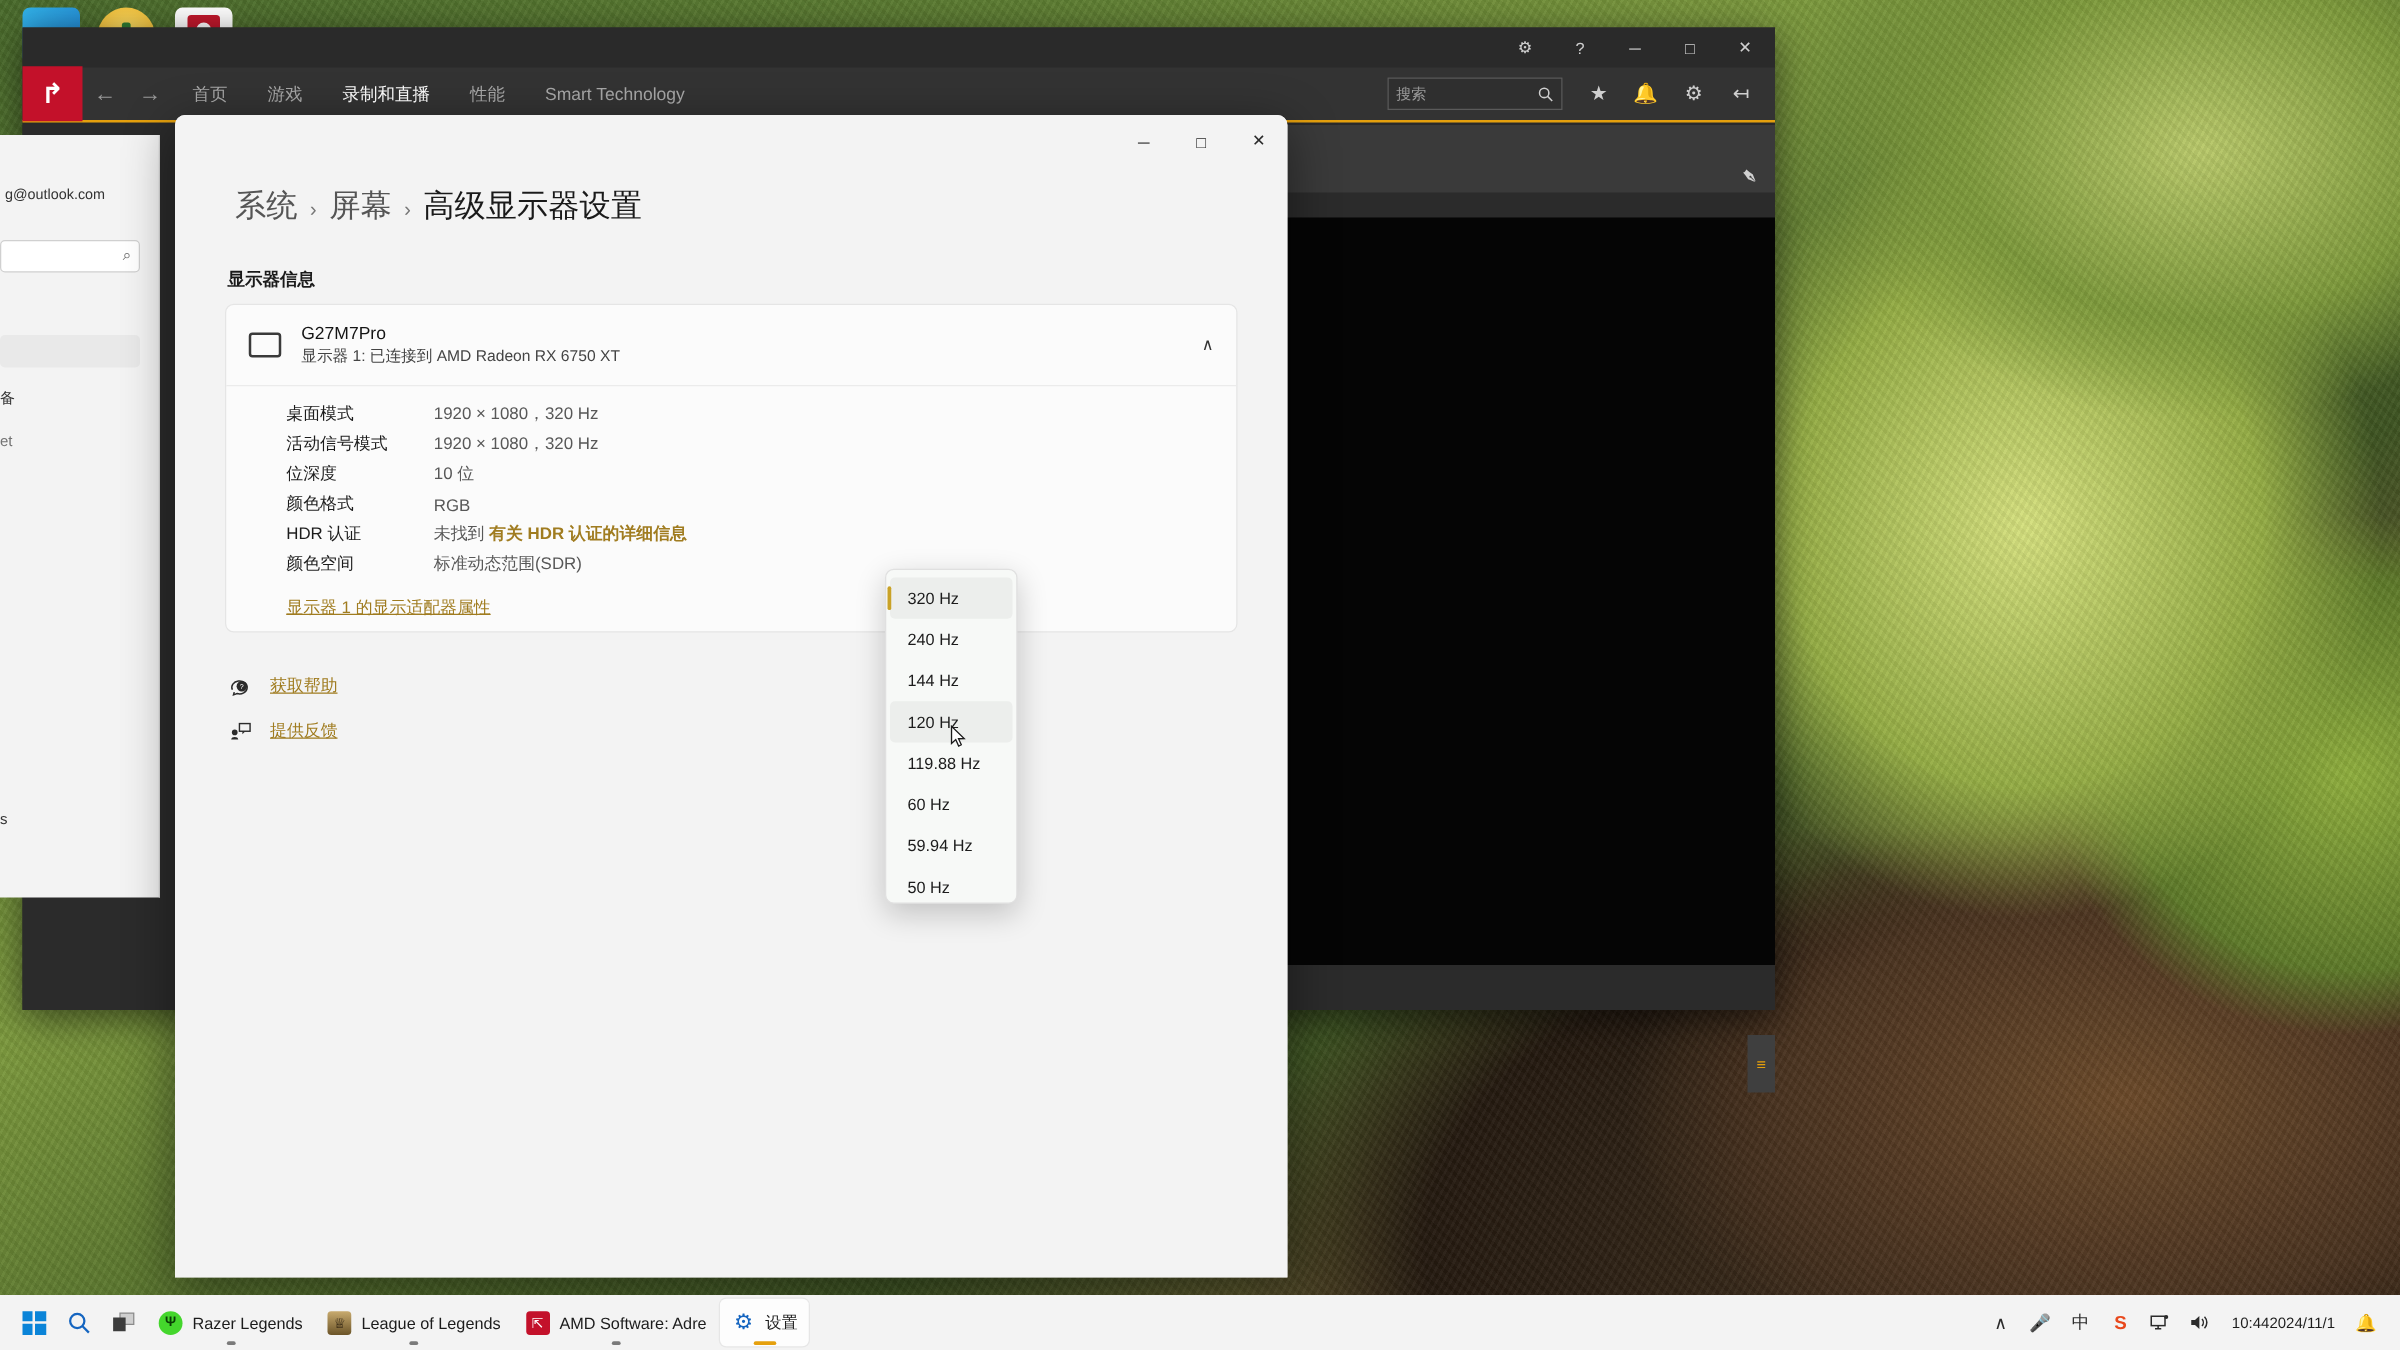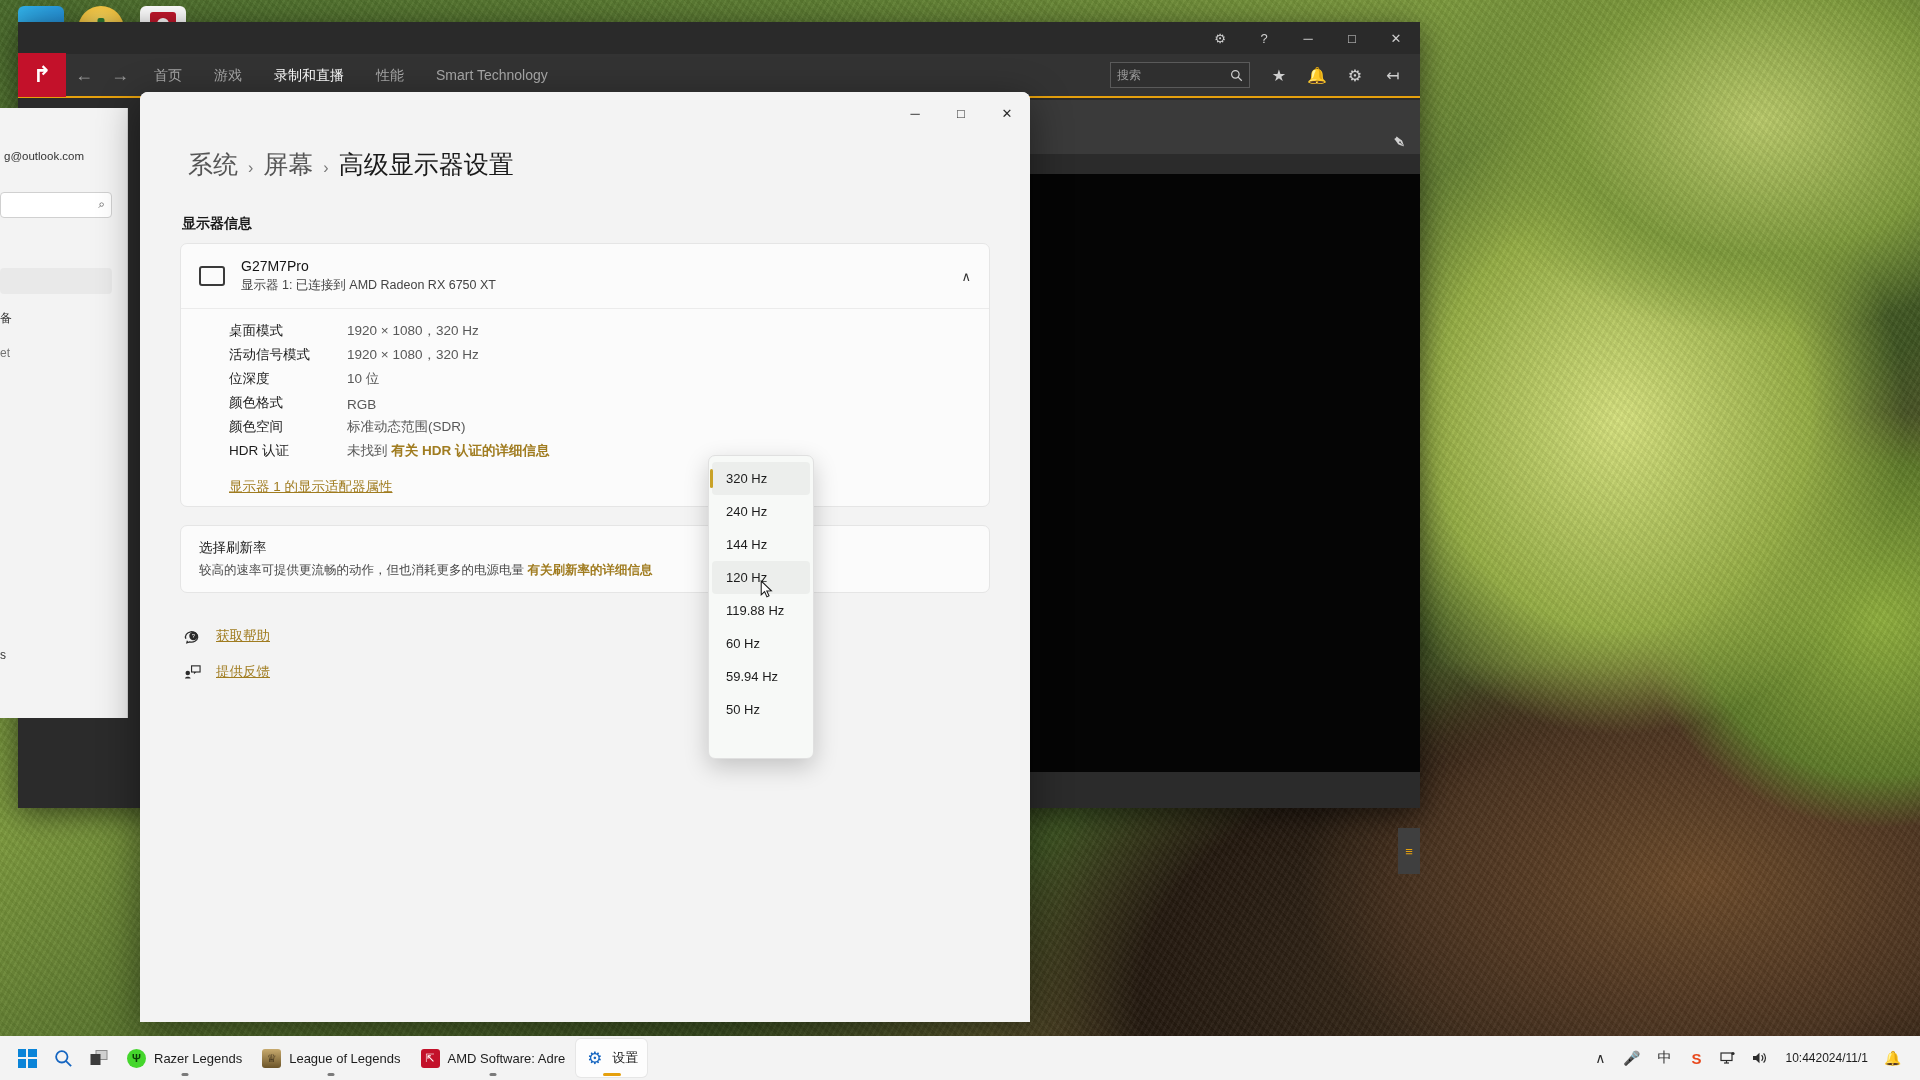"颜色空间" div.info-row { order: before "HDR 认证" -> after "HDR 认证" }
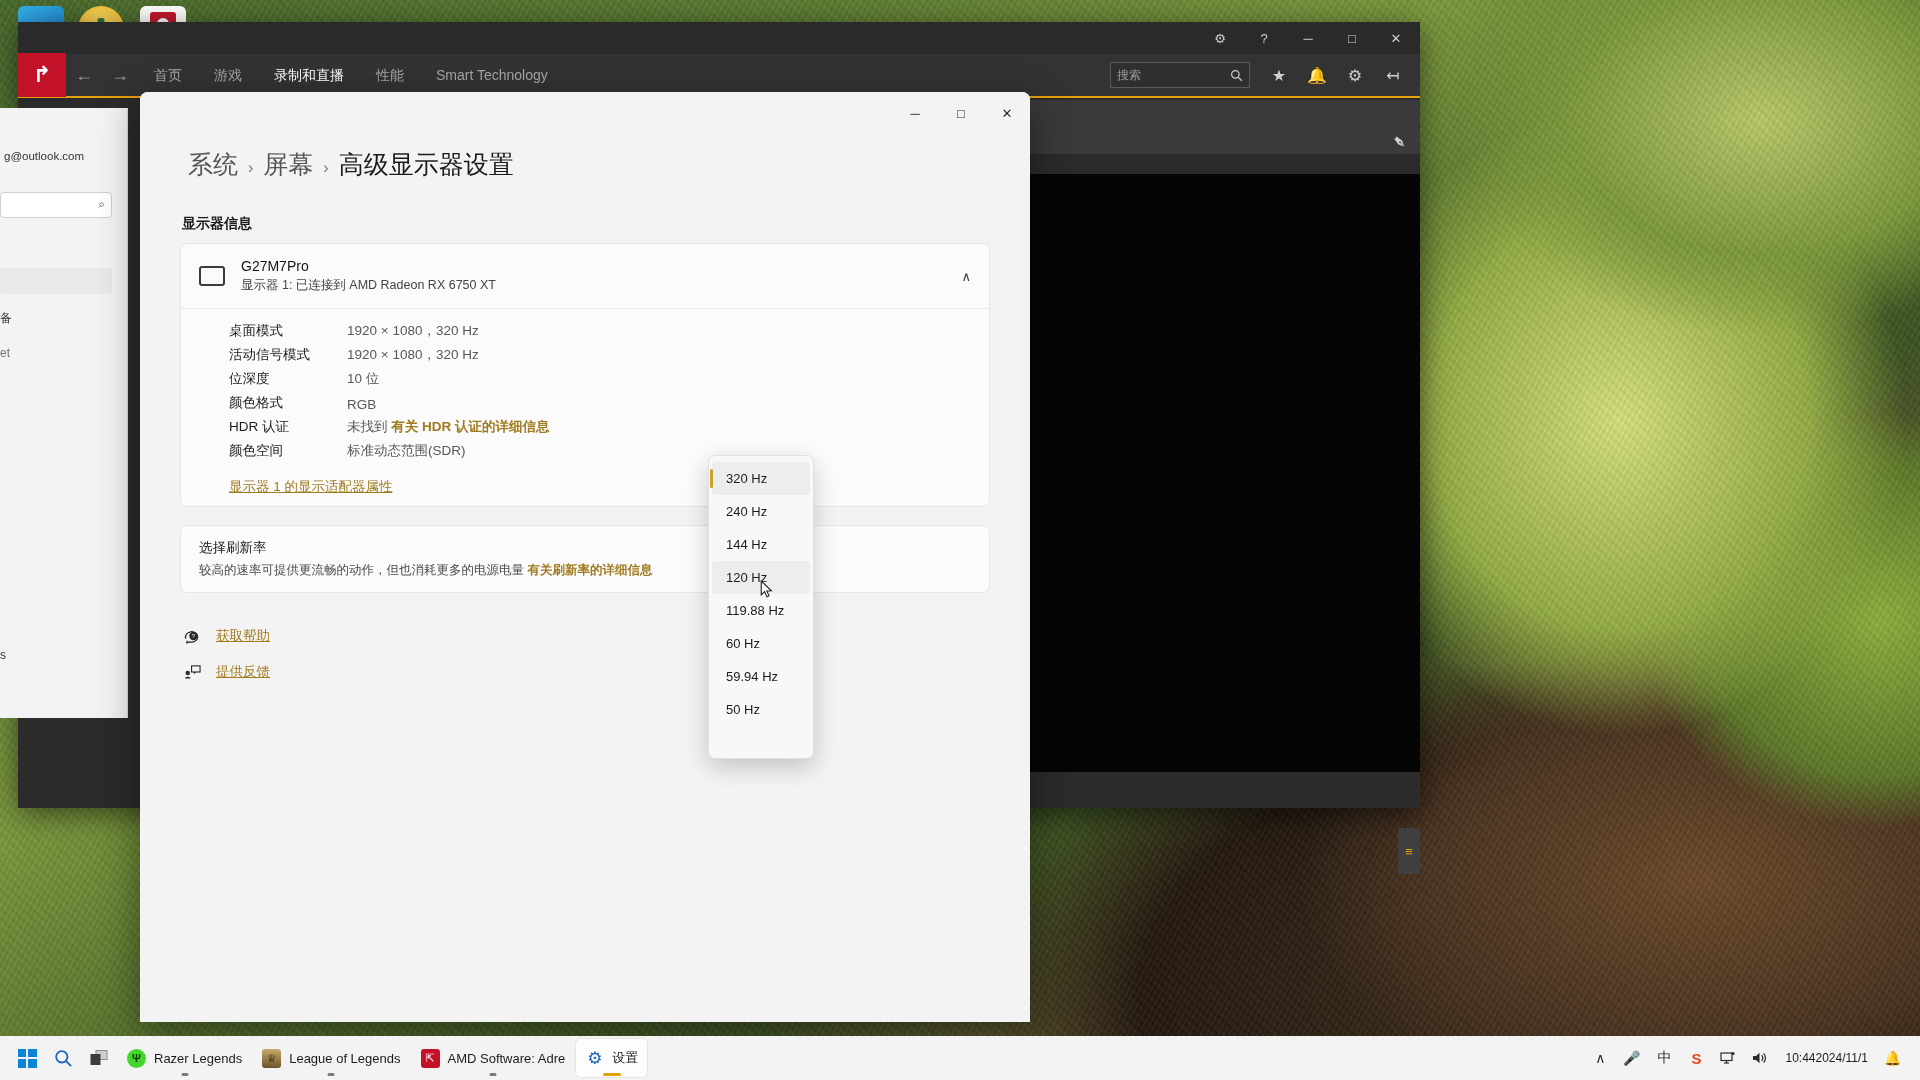"320 Hz" #rate-flyout { height: 304px -> 268px }
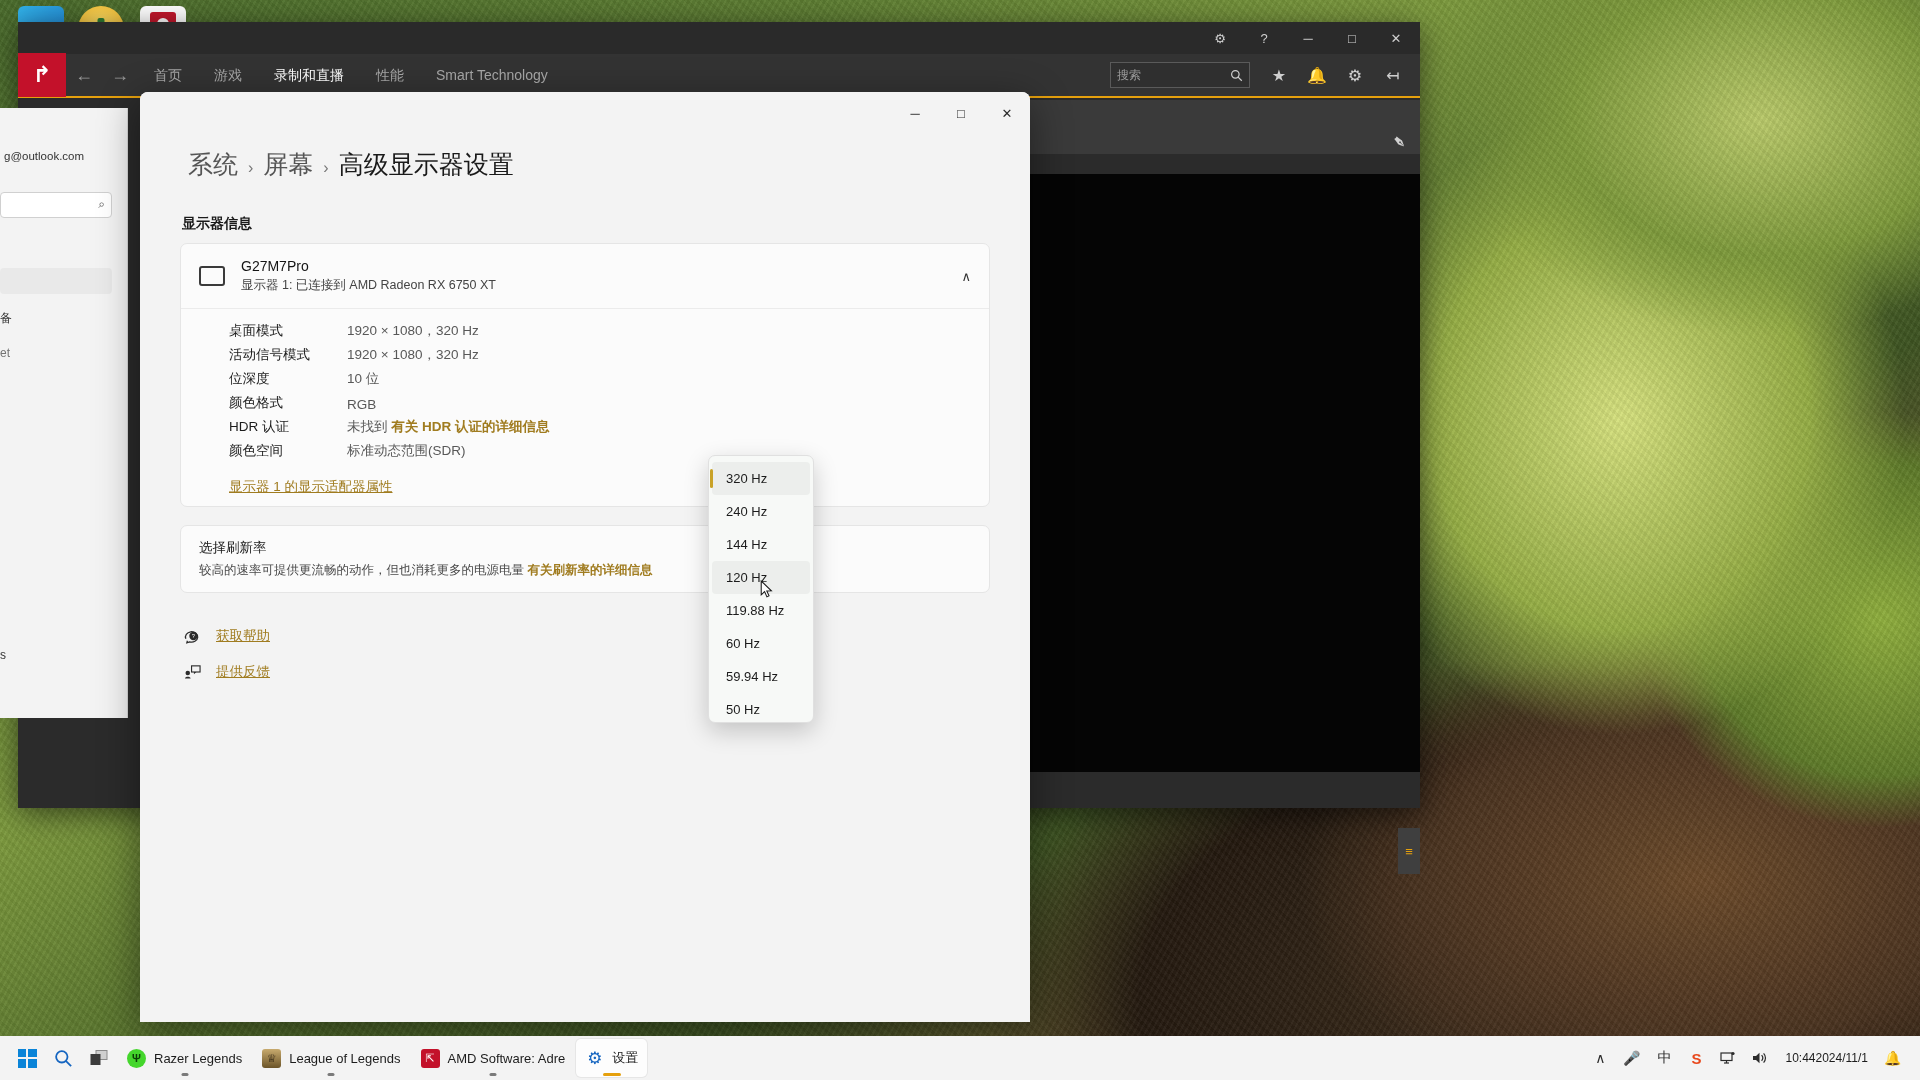"选择刷新率" div.card { html: <div> <div>选择刷新率</div> <div> <span>较高的速率可提供更流畅的动作，但也消耗更多的电源电量</span> <span>有关刷新率的详细信息</span> </div> </div> -> none }
